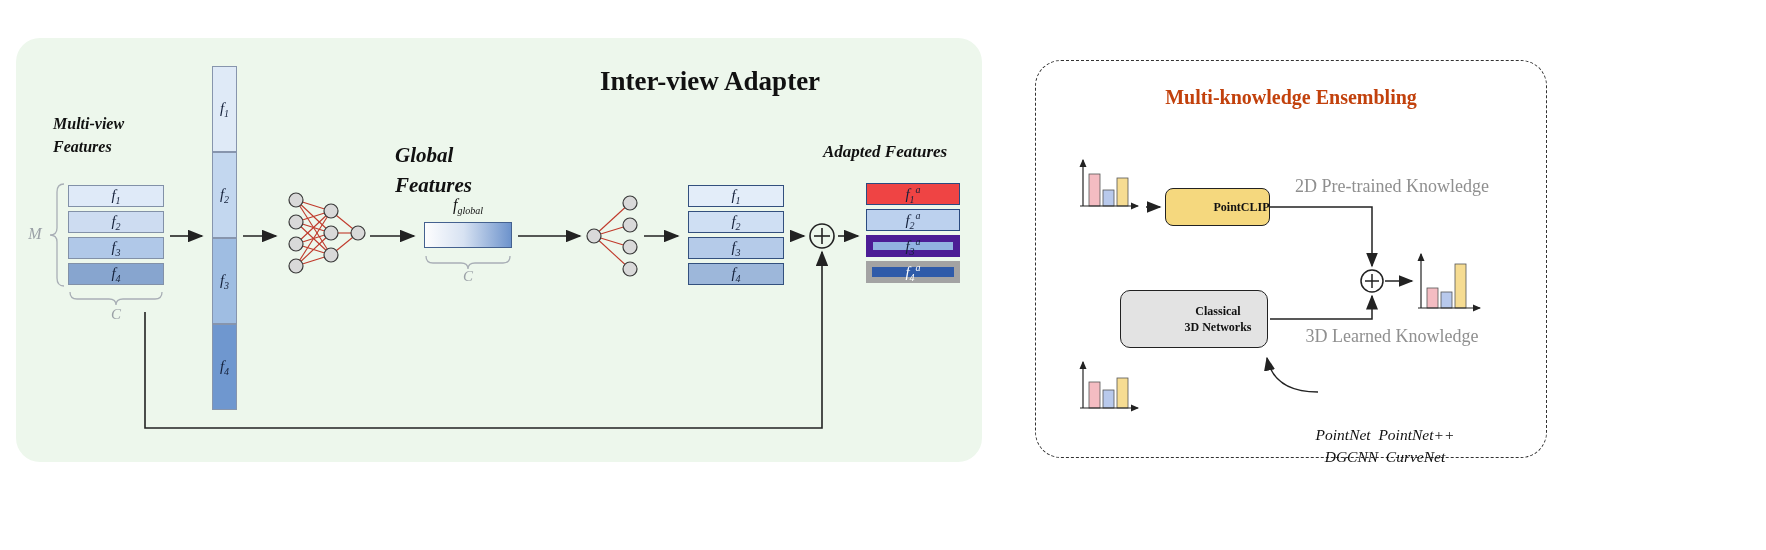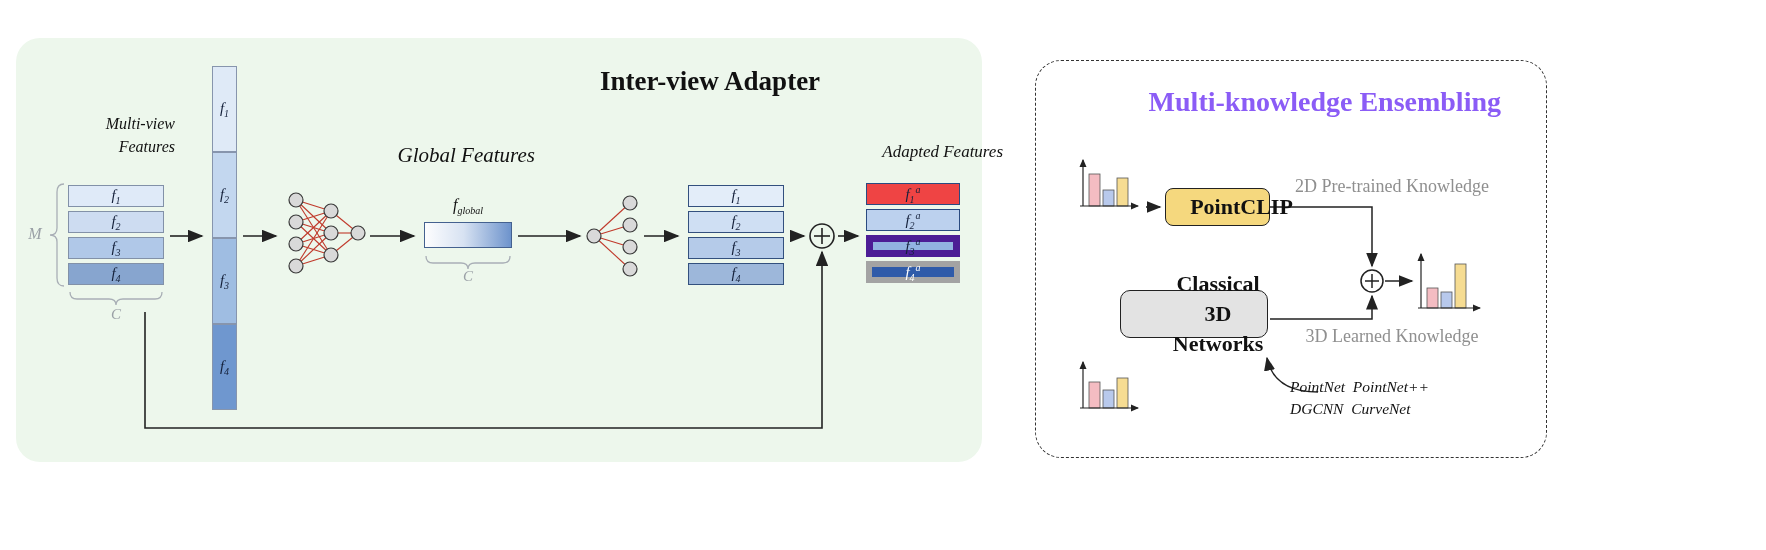"Multi-knowledge Ensembling" .title-r { color: #8b5cf6 -> #c2410c; font-size: 28px -> 20px; text-align: right -> center }
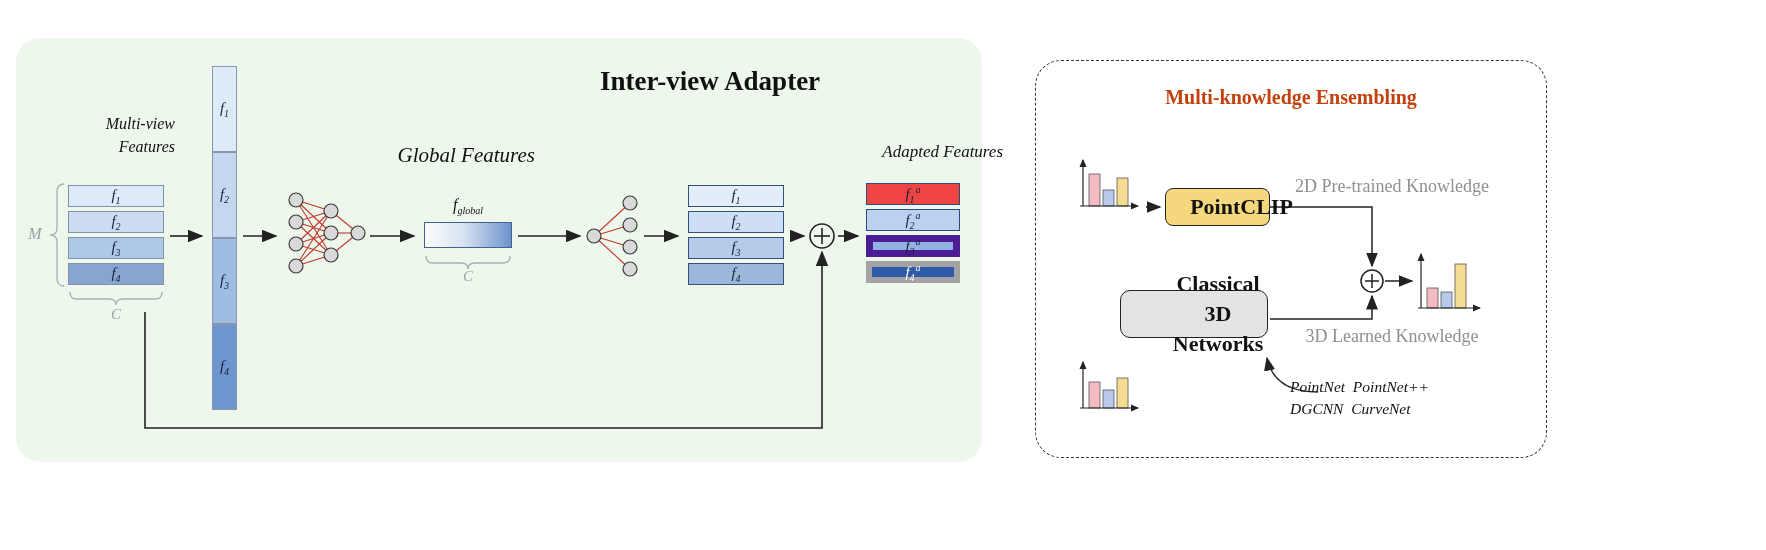"Multi-view" .lbl-bi { font-weight: normal -> bold; text-align: right -> left }
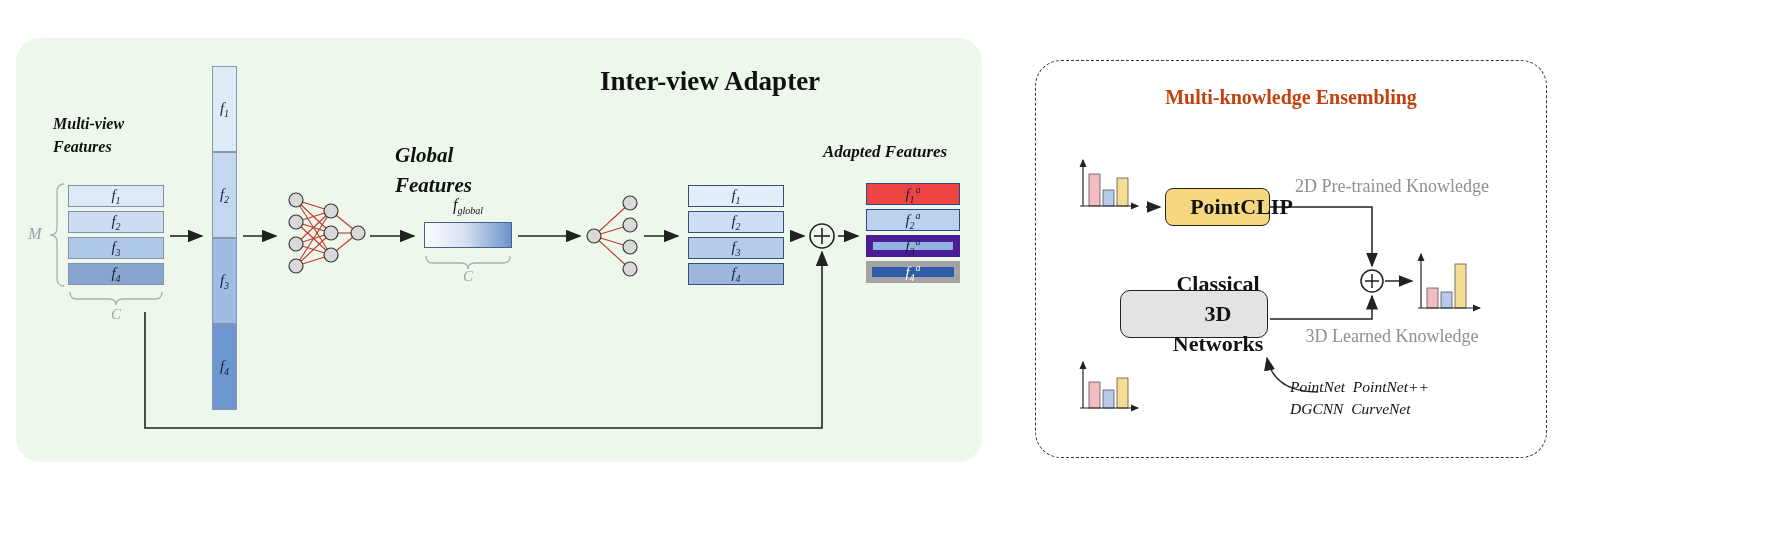"PointCLIP" .box-node { font-size: 22px -> 12px }
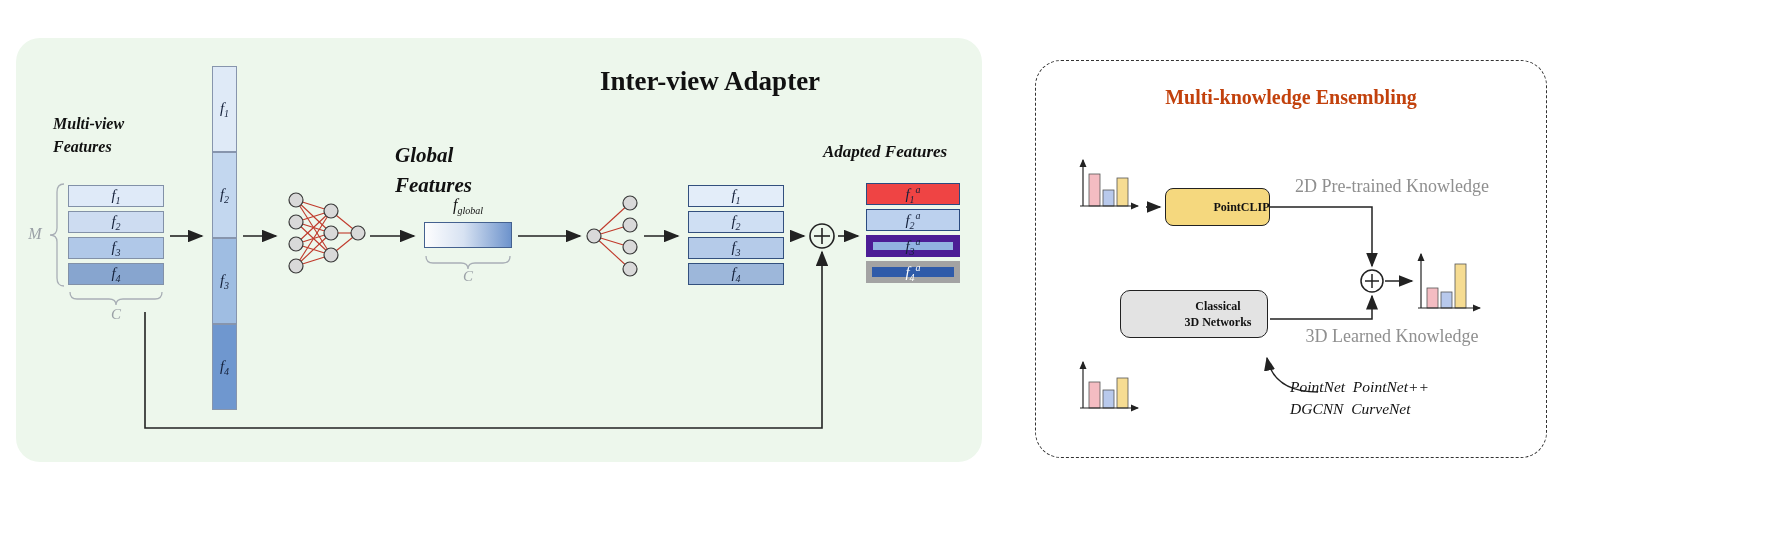"Classical" div.box-node { height: 48px -> 58px }
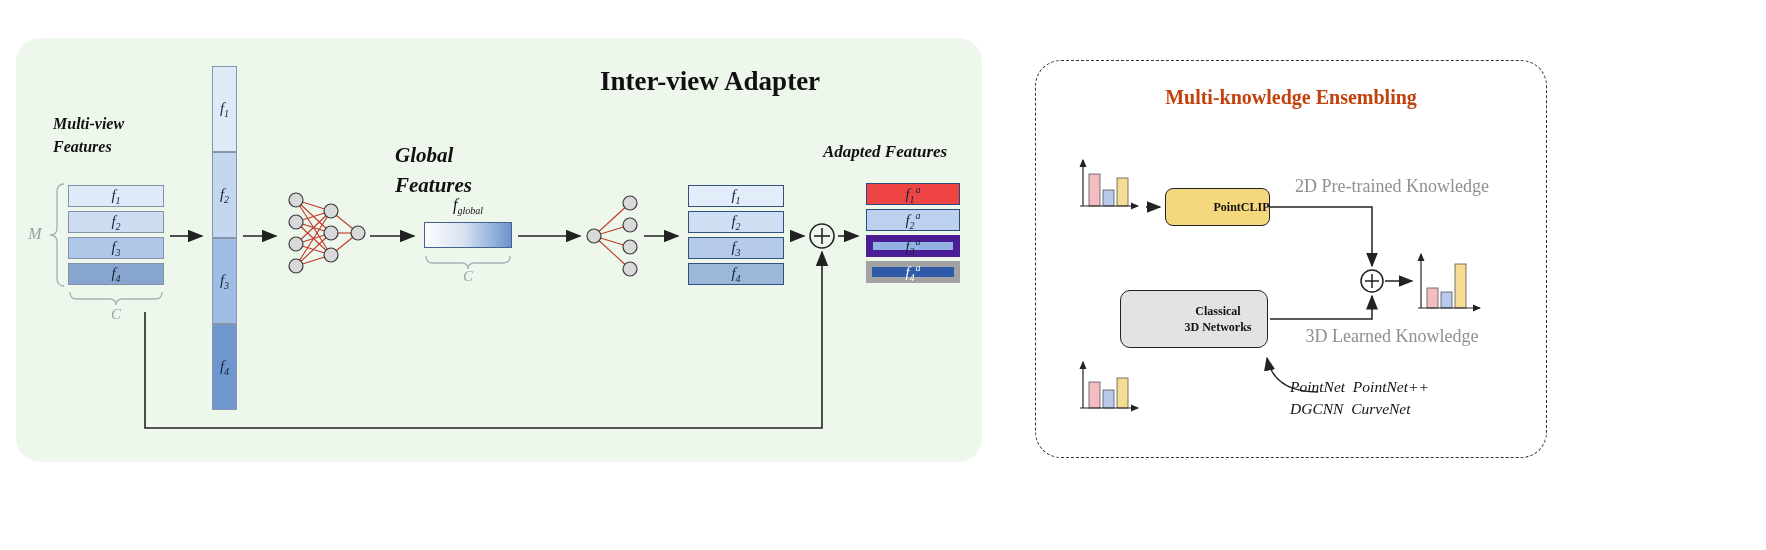"PointNet PointNet++" .lbl-nets { margin-top: none -> 48px; text-align: left -> center }
